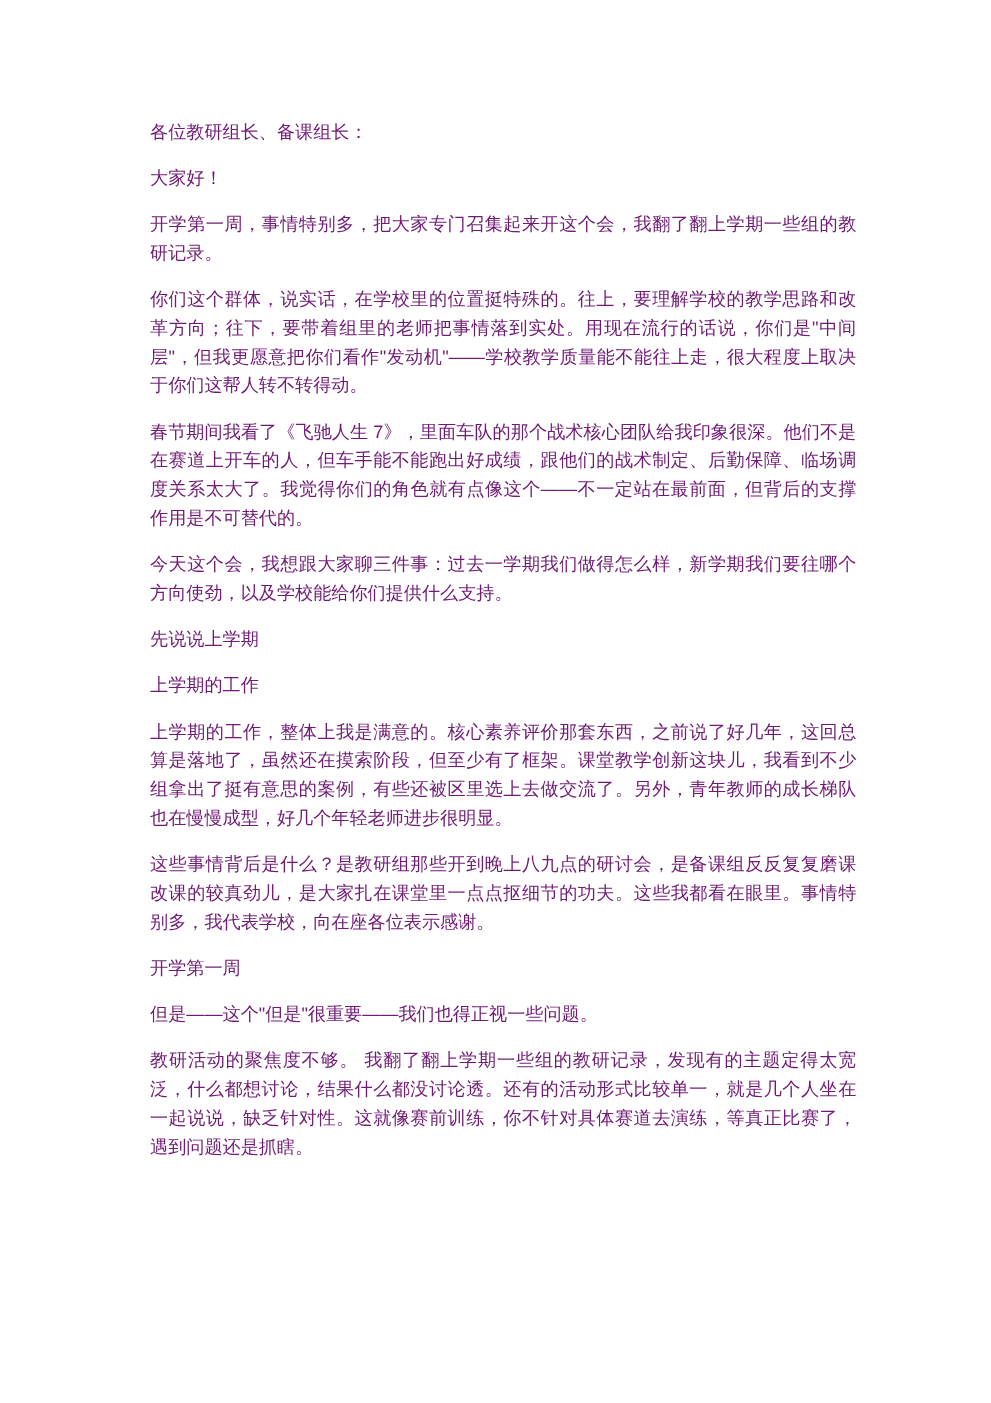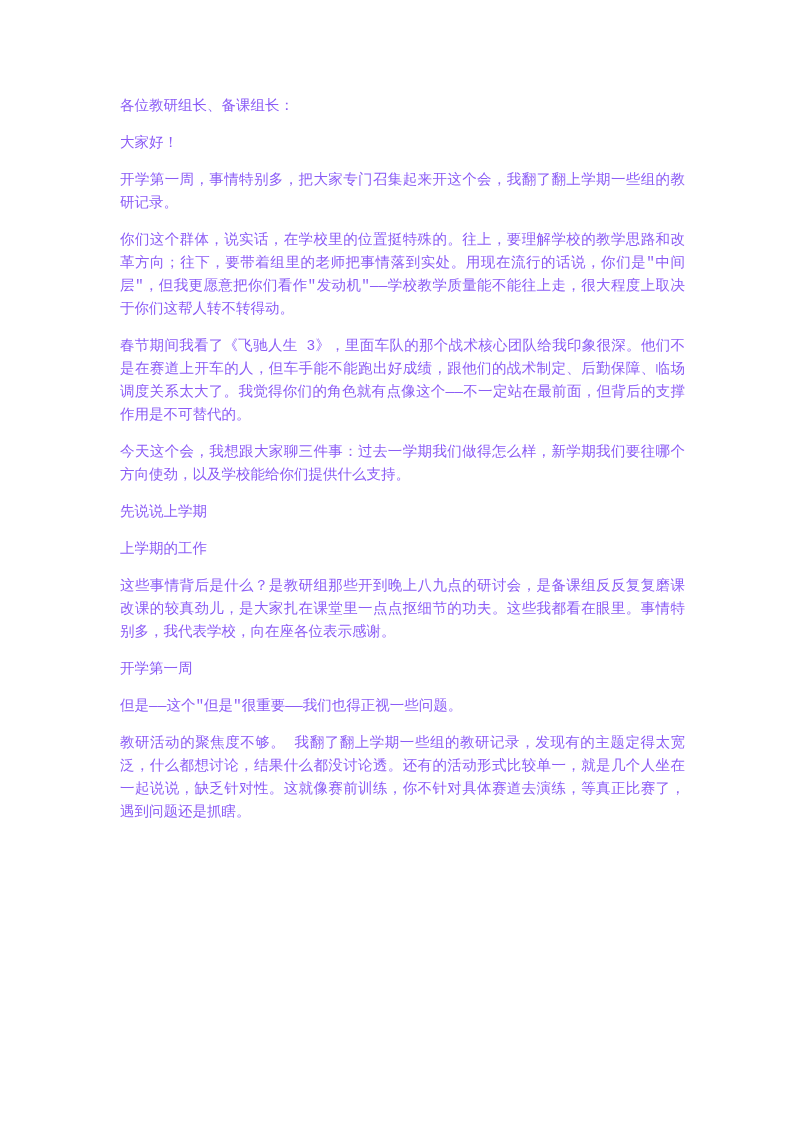"各位教研组长、备课组长：" .page { color: #8b5cf6 -> #701a75; font-family: Liberation Mono, monospace -> Liberation Sans, sans-serif }
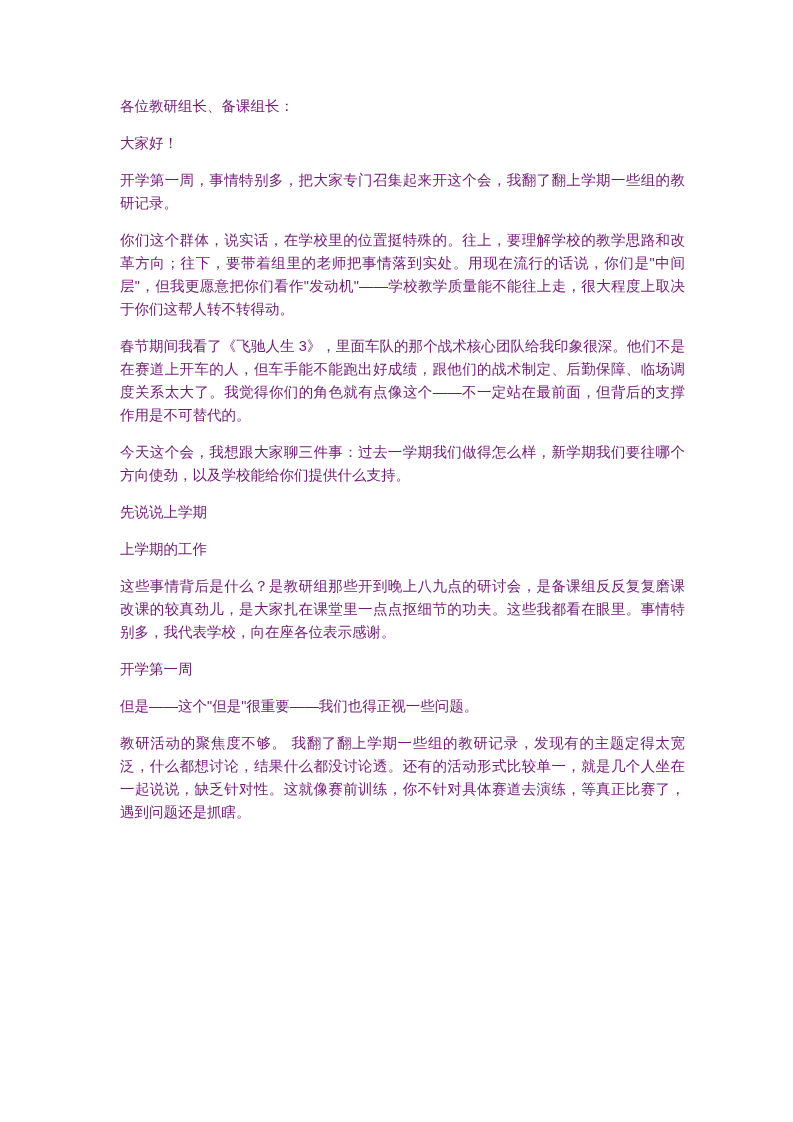"春节期间我看了《飞驰人生" p.para { text: 3 -> 7 }
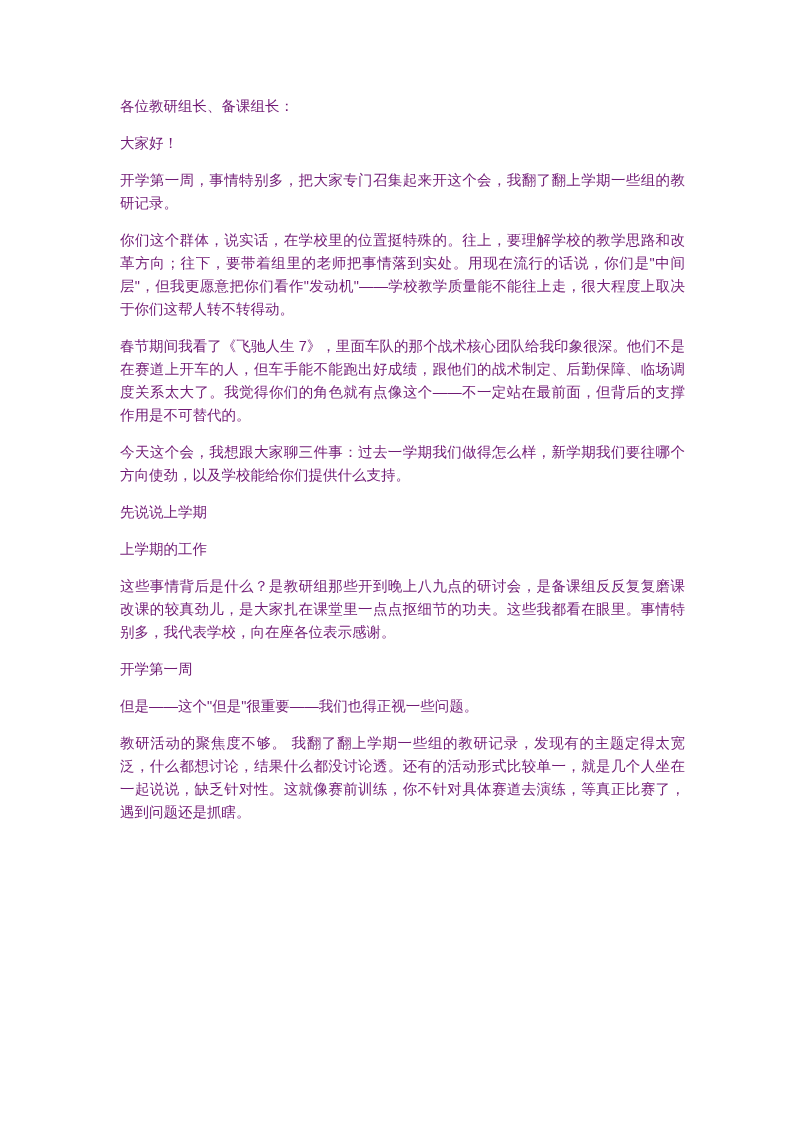"上学期的工作，整体上我是满意的。核心素养评价那套东西，之前说了好几年，这回总算是" p.para { html: none -> <p>上学期的工作，整体上我是满意的。核心素养评价那套东西，之前说了好几年，这回总算是落地了，虽然还在摸索阶段，但至少有了框架。课堂教学创新这块儿，我看到不少组拿出了挺有意思的案例，有些还被区里选上去做交流了。另外，青年教师的成长梯队也在慢慢成型，好几个年轻老师进步很明显。</p> }
